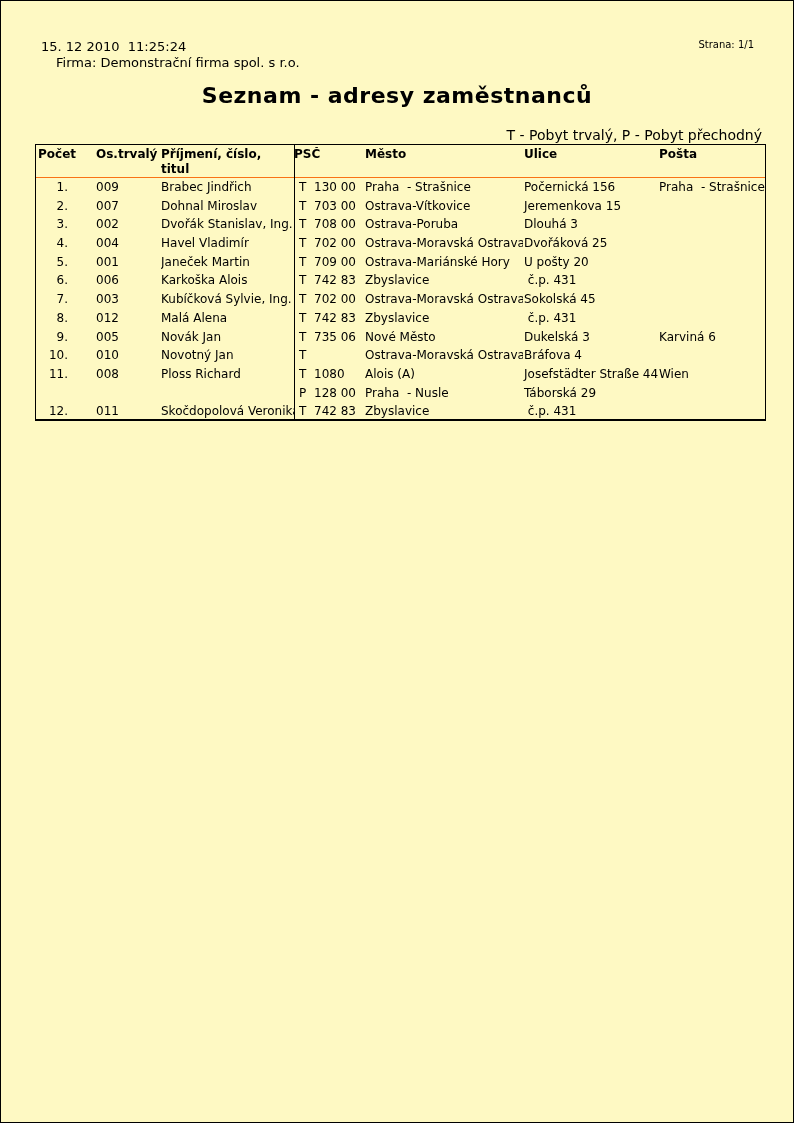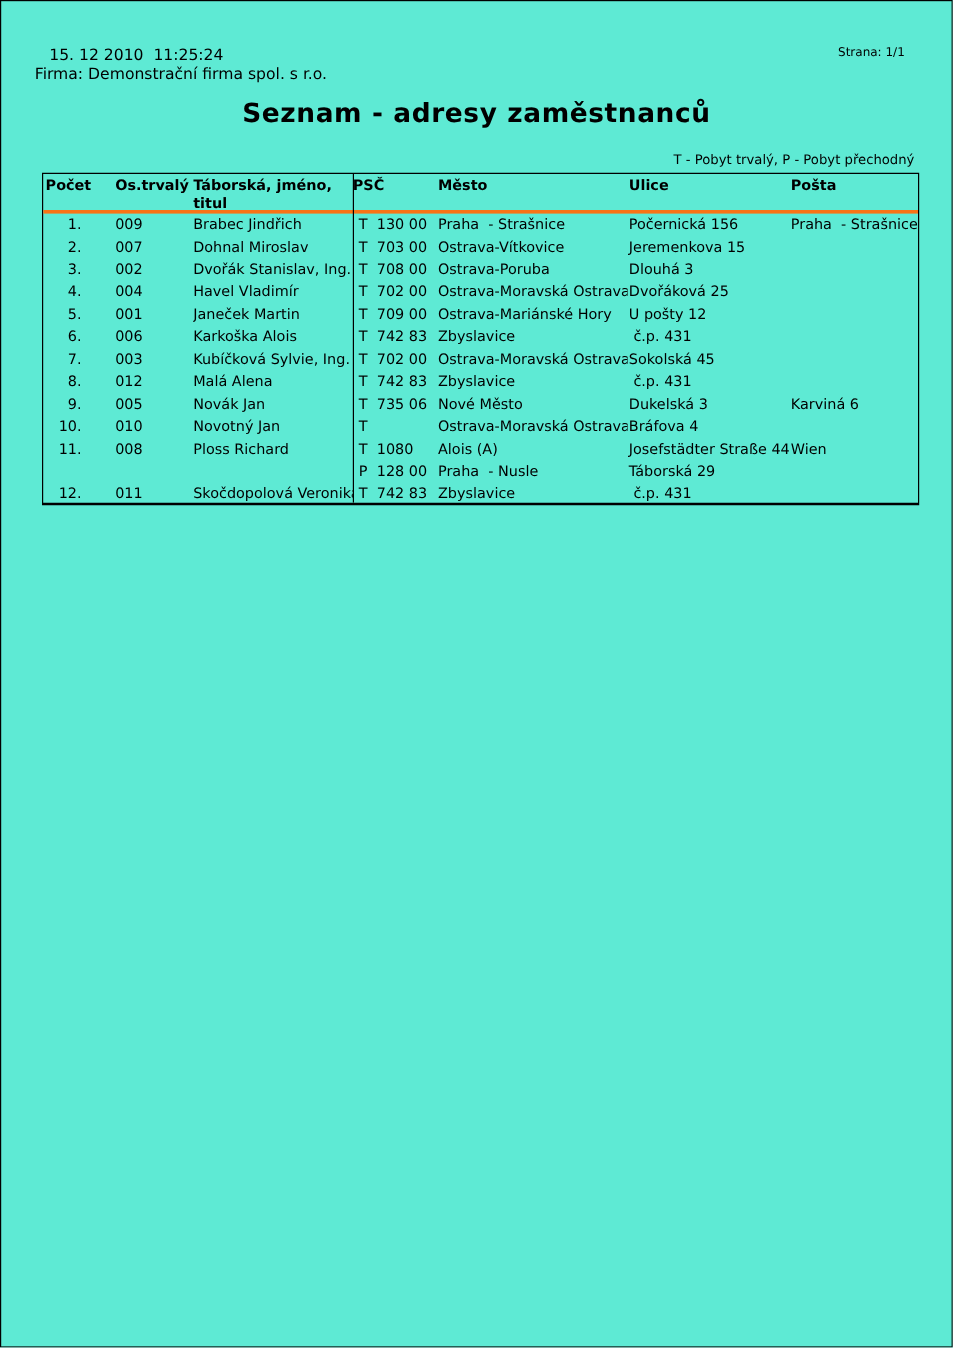"15. 12 2010 11:25:24" .page { background: #5eead4 -> #fef9c3 }
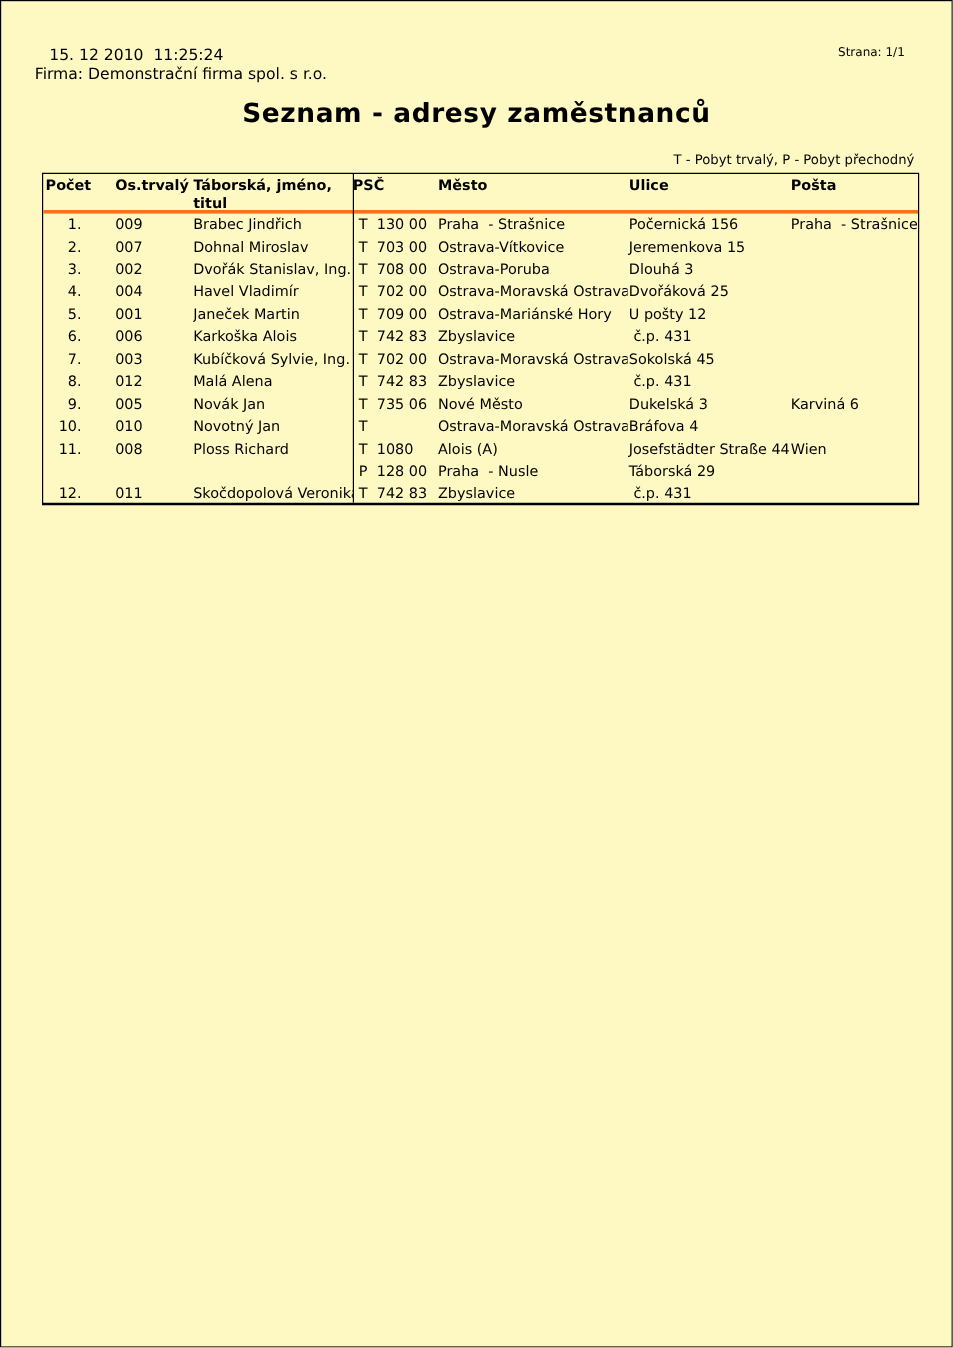"Firma: Demonstrační firma spol. s" .hdr-company { left: 28px -> 55px }
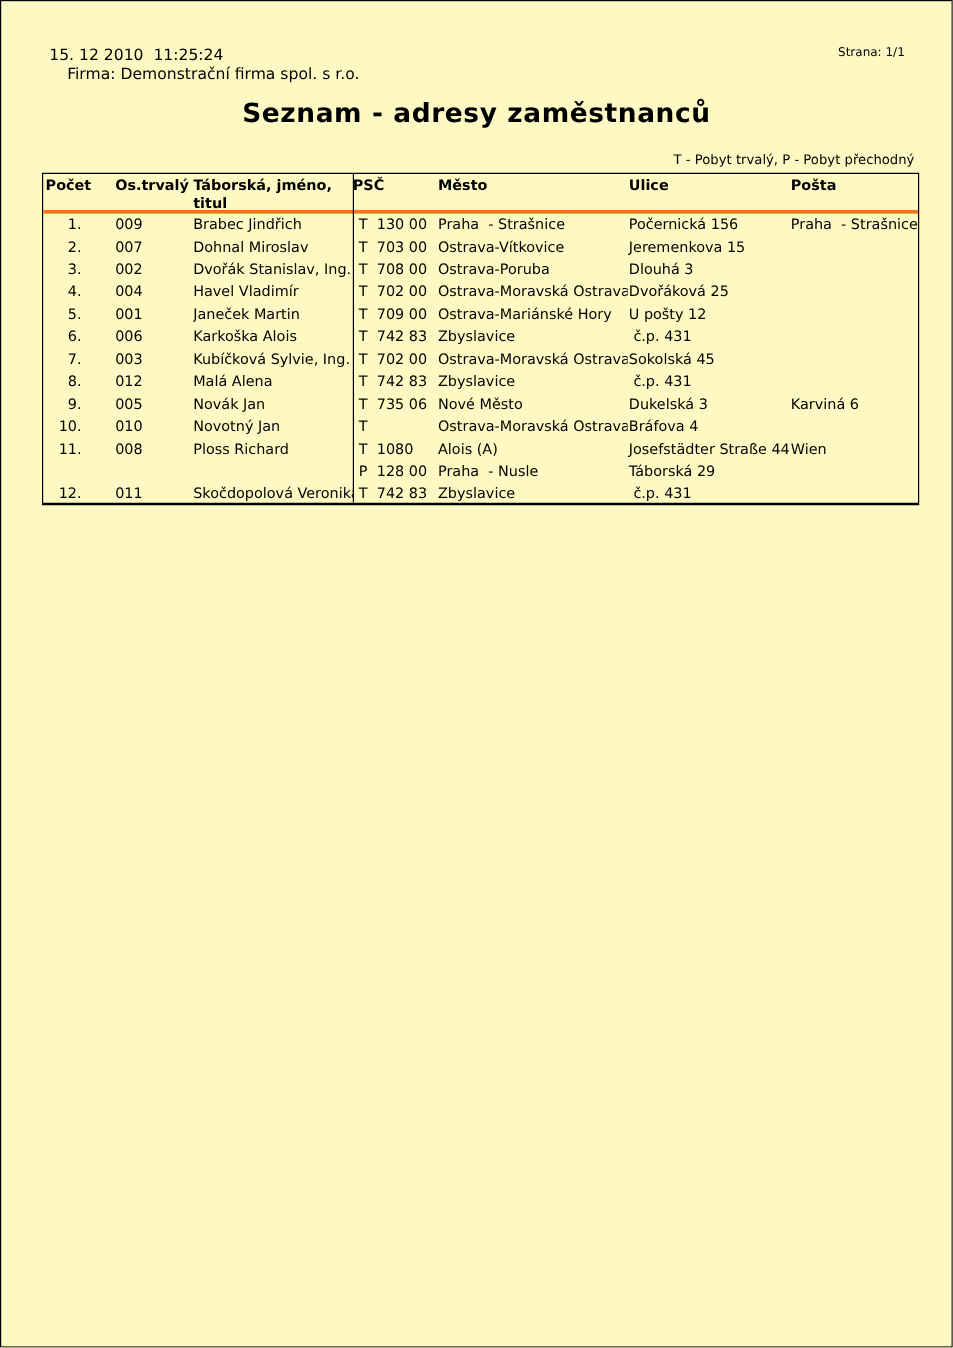"T - Pobyt trvalý, P" .legend { font-size: 11px -> 14px }
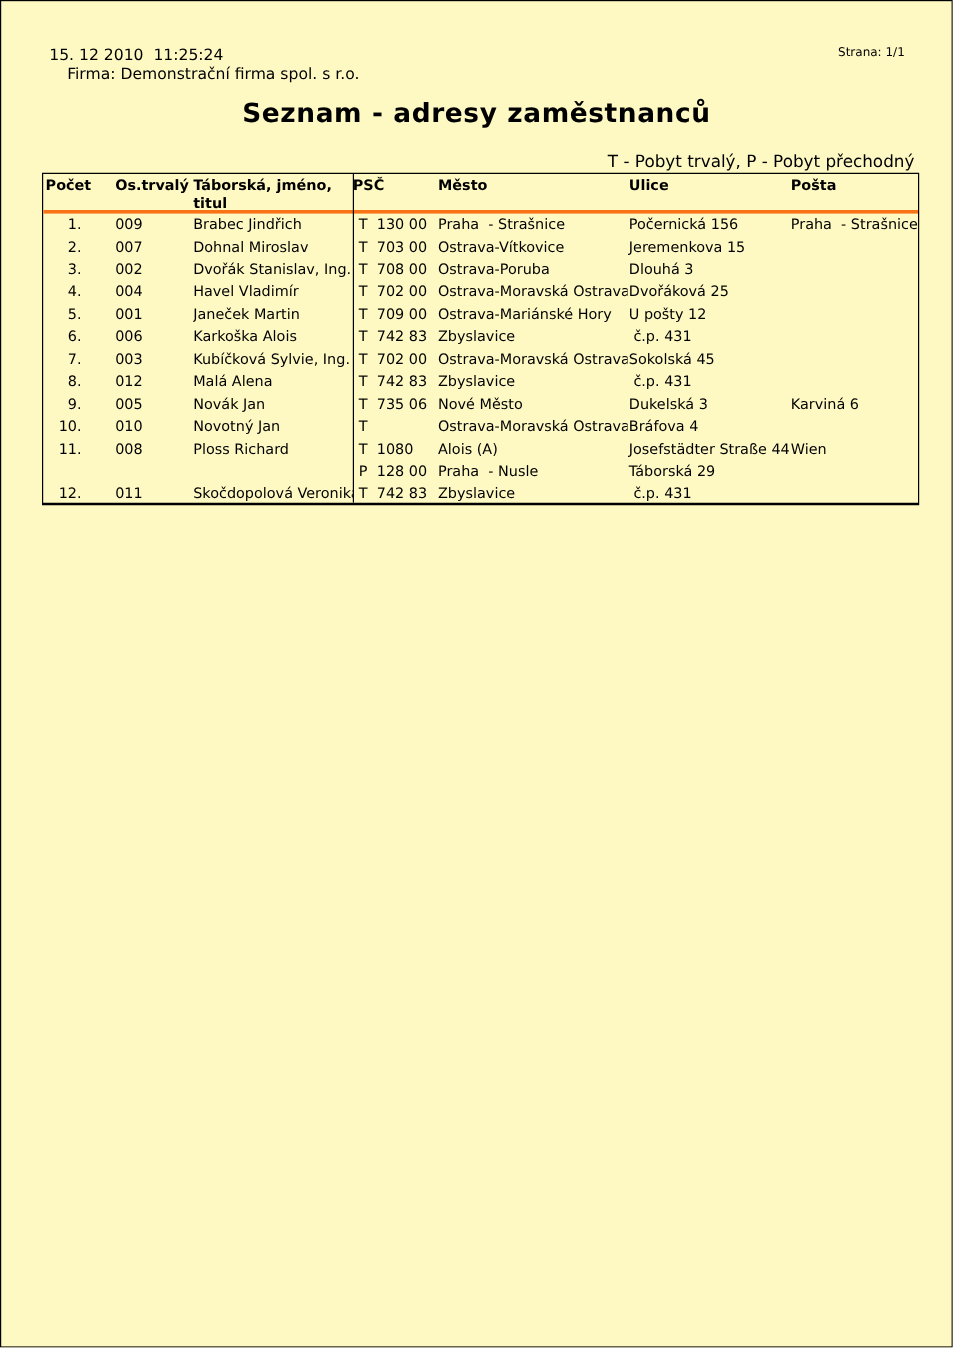"Počet" .thead { border-bottom: 3px solid #f97316 -> 1px solid #f97316 }
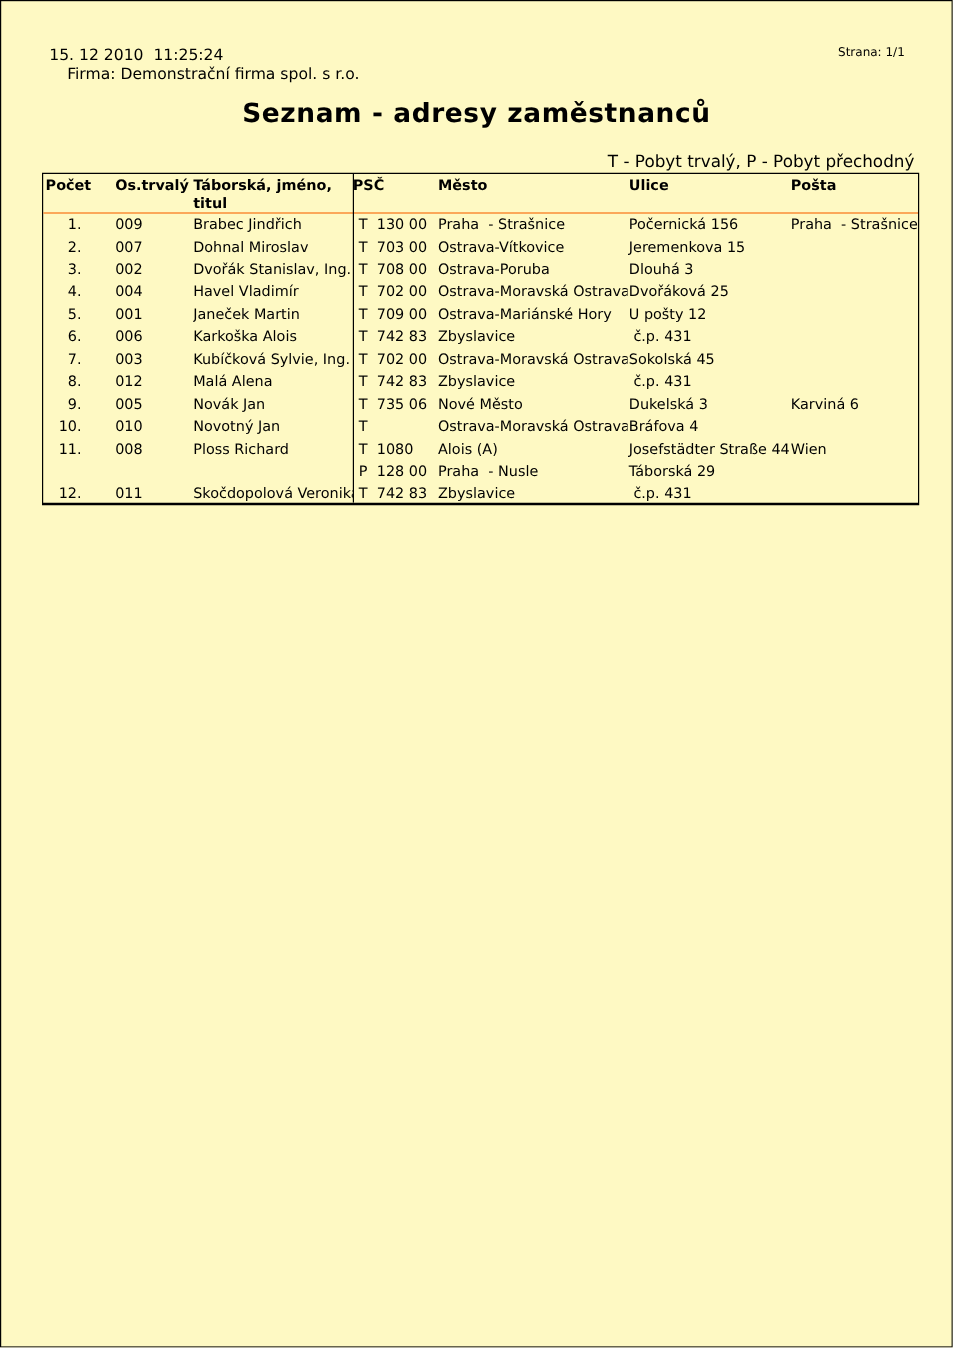"Táborská, jméno," span { text: Táborská, jméno -> Příjmení, číslo }
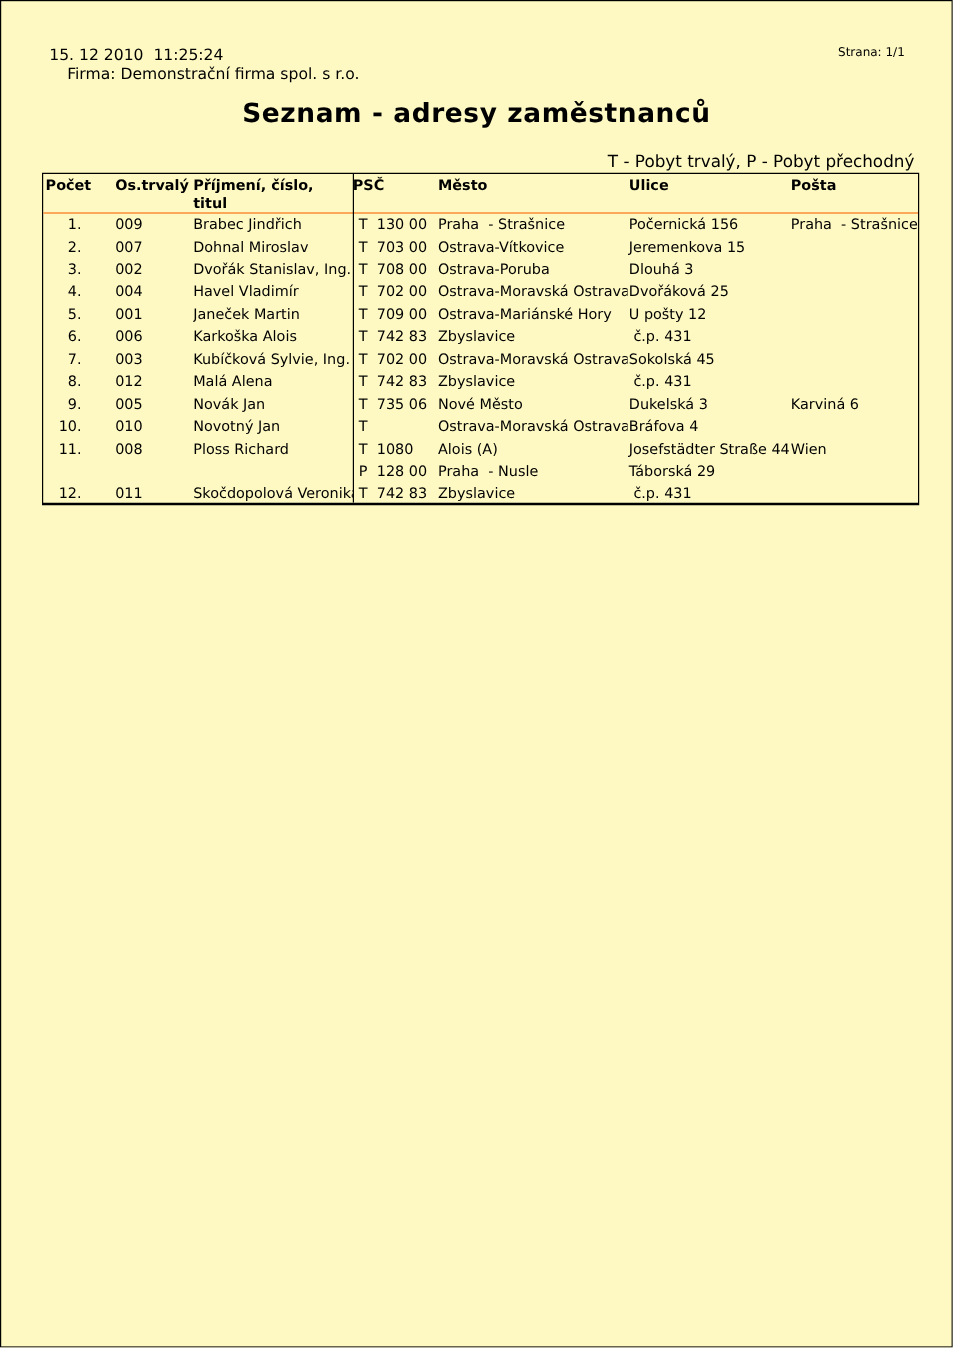"U pošty 12" div.cell { text: 12 -> 20 }
